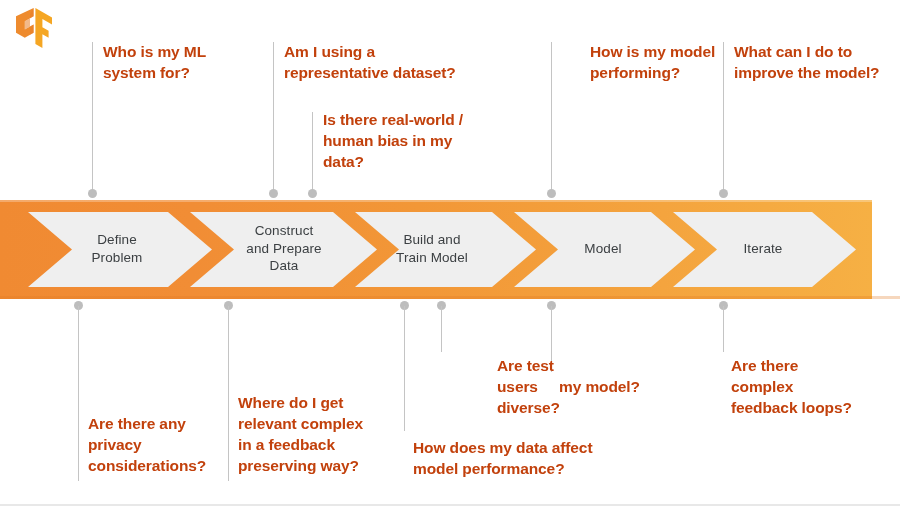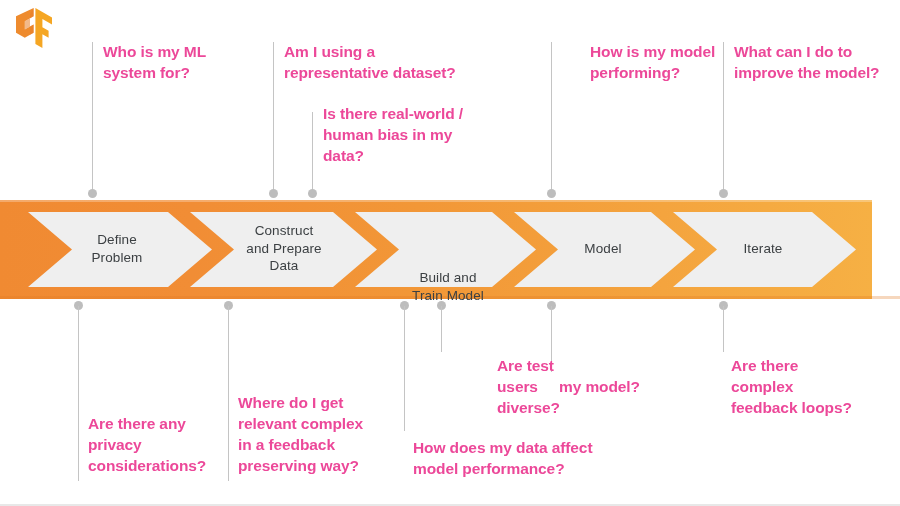"Who is my ML" .q { color: #ec4899 -> #c2410c }
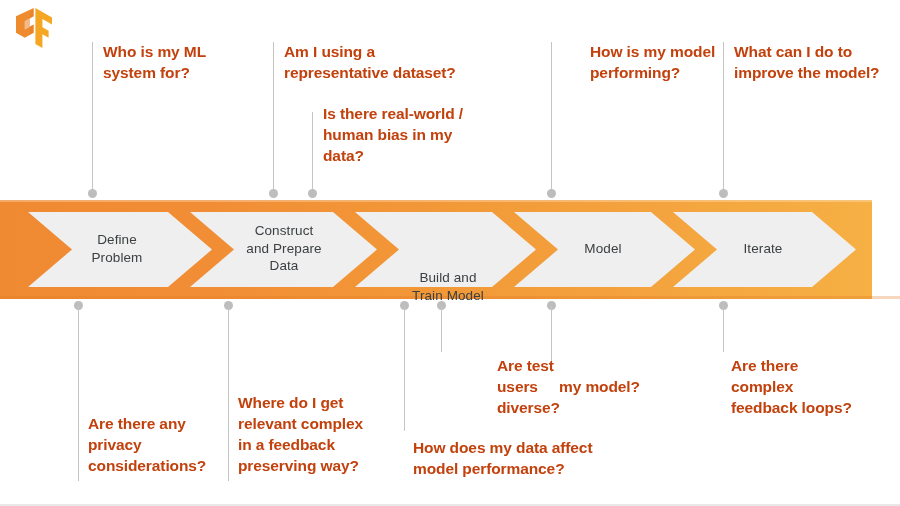"Is there real-world /" div.q { top: 103px -> 109px }
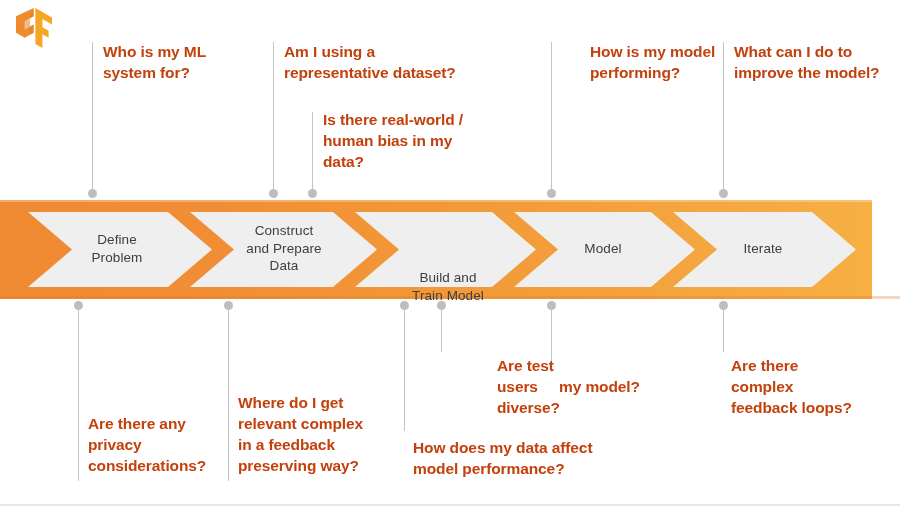"Build and" div.step-label { left: 392px -> 376px; margin-top: 38px -> none }
